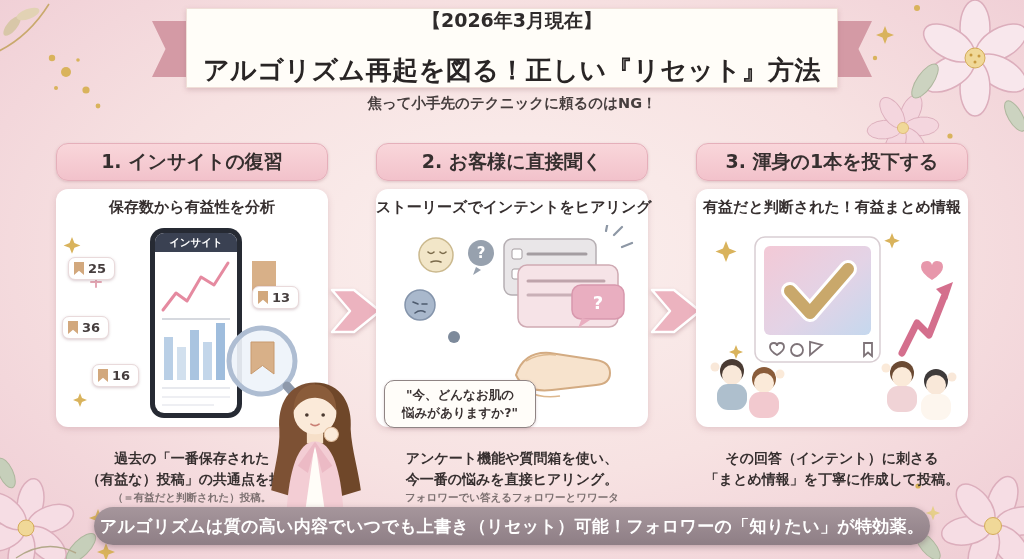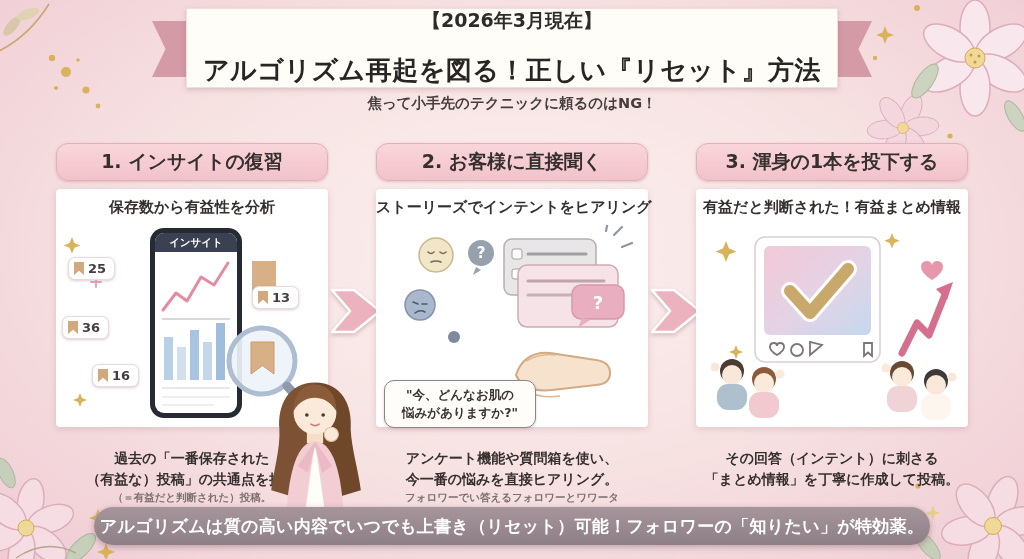"保存数から有益性を分析" .step-card { border-radius: 4px -> 12px }
